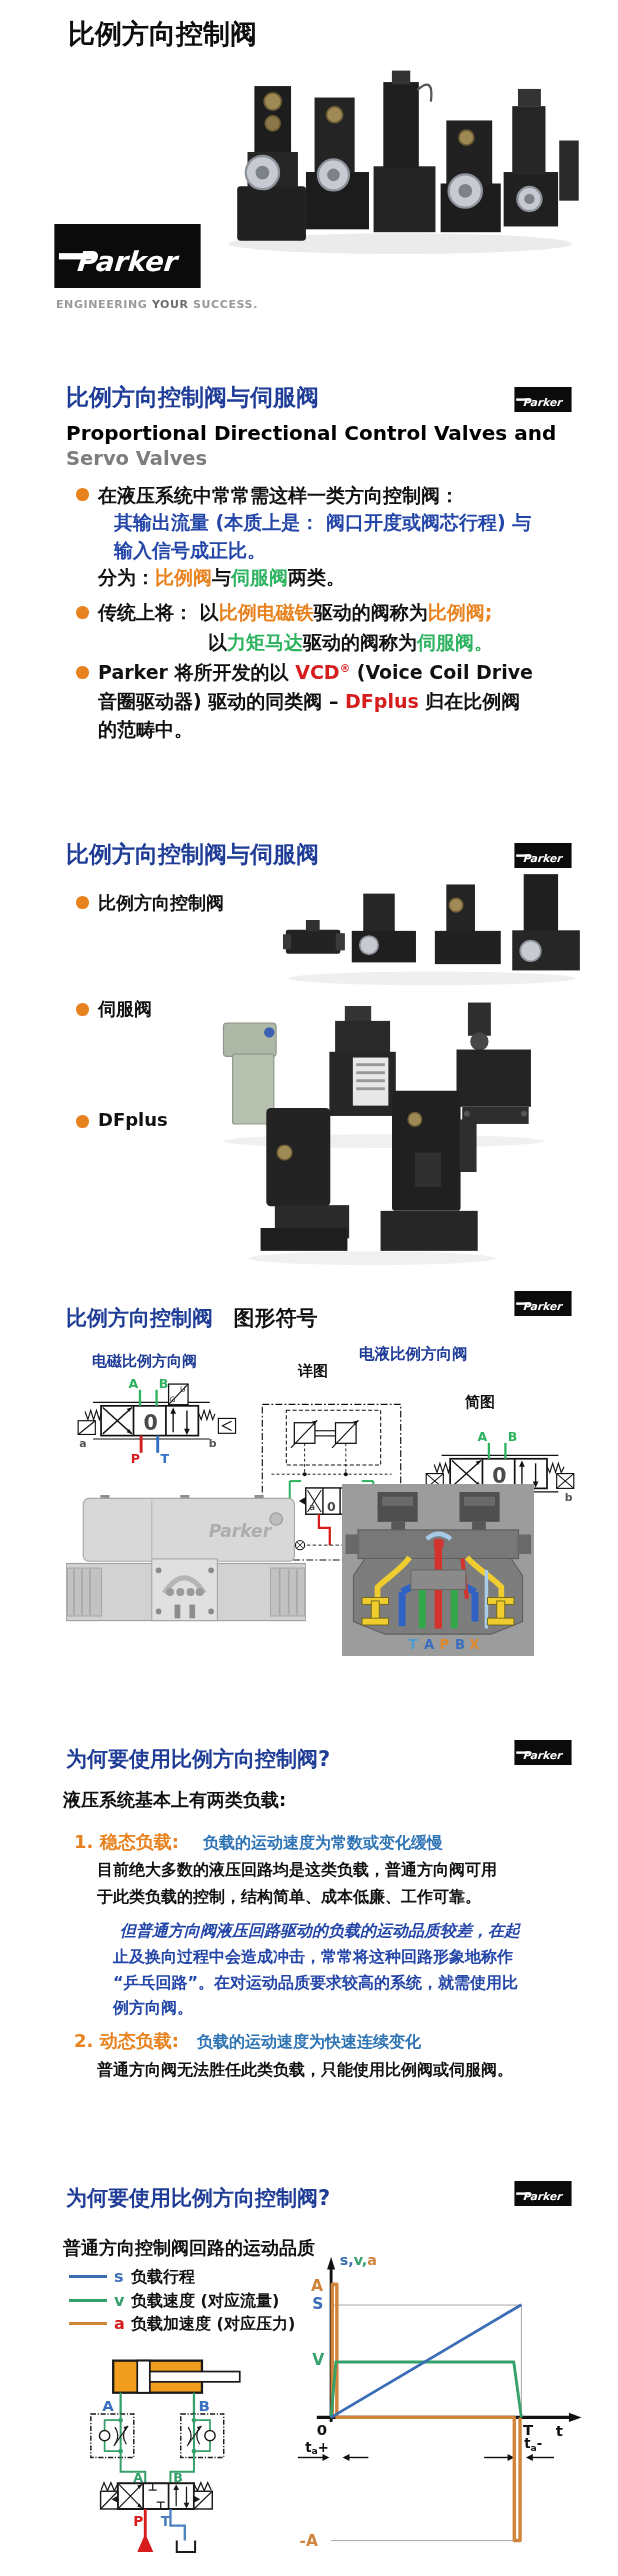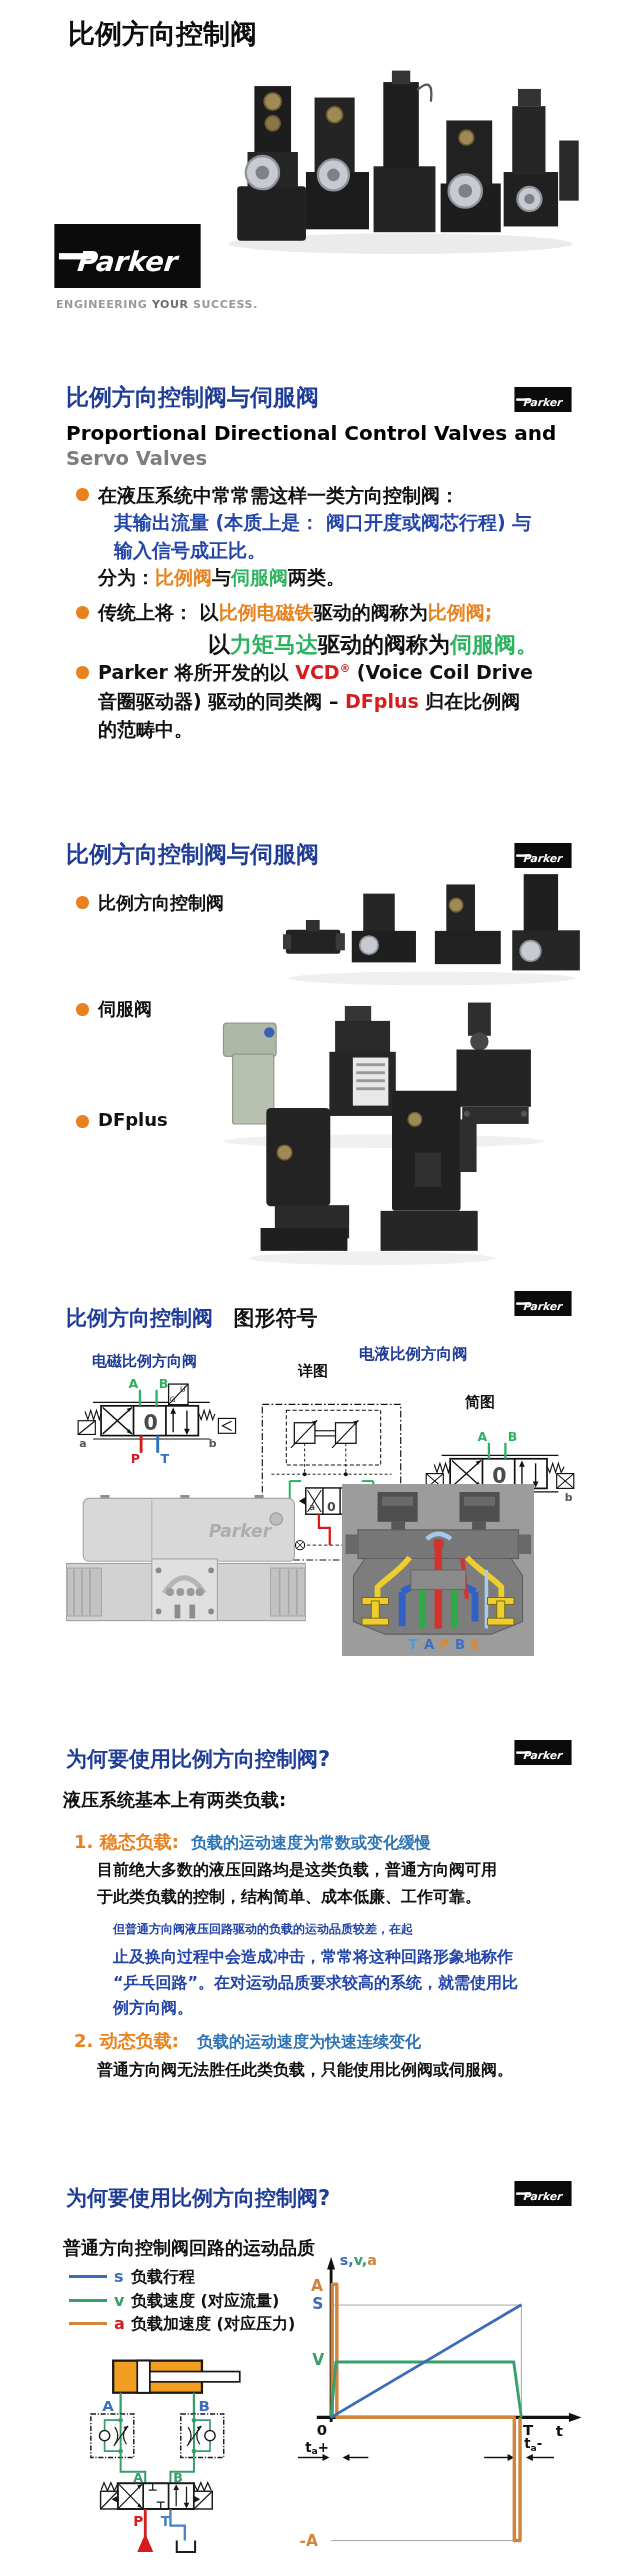"以力矩马达驱动的阀称为伺服阀。" div.abs { font-size: 22px -> 19px }
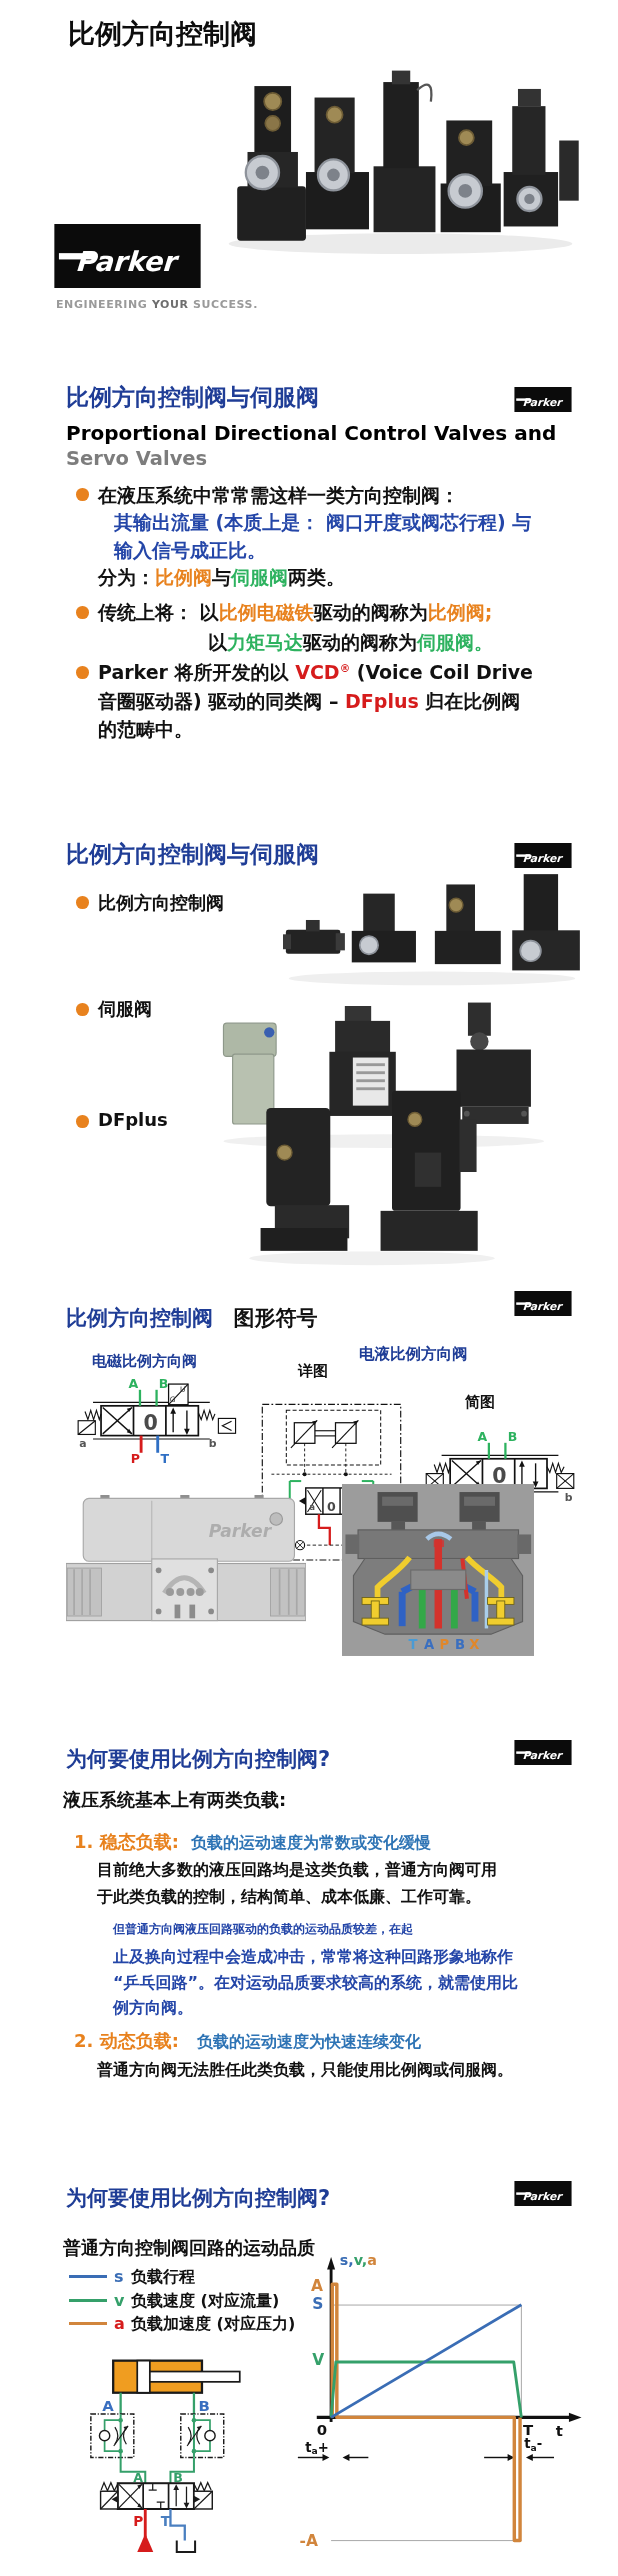"负载的运动速度为常数或变化缓慢" span.t-teal { margin-left: 6px -> 18px }
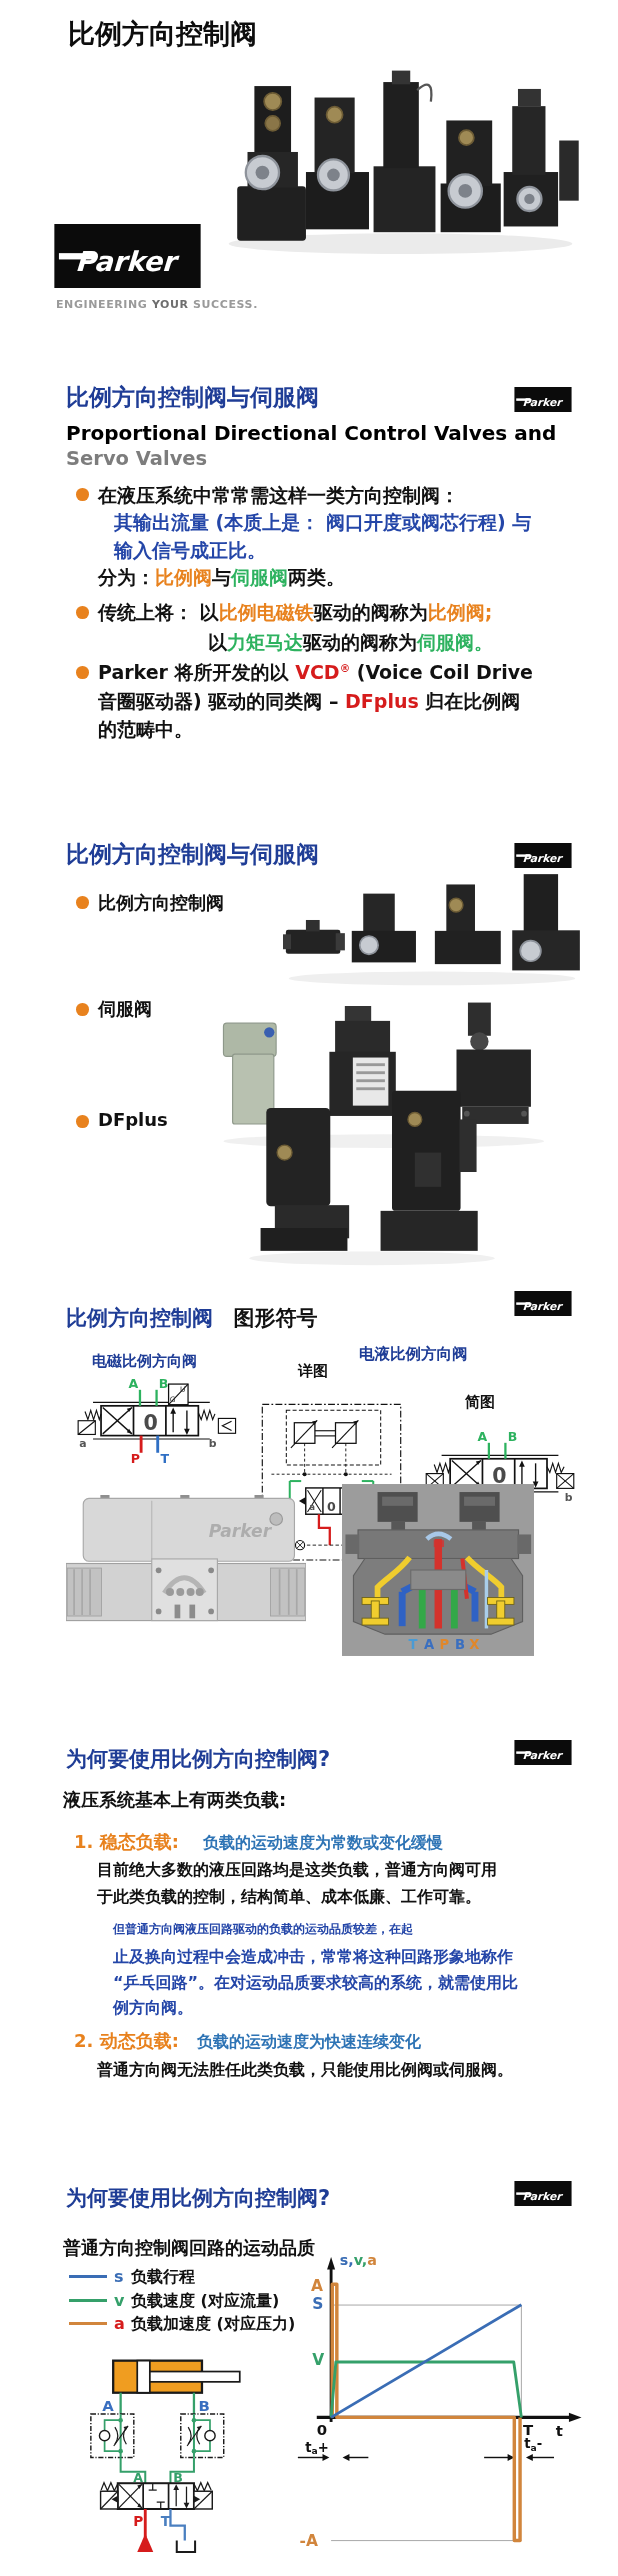"但普通方向阀液压回路驱动的负载的运动品质较差，在起" div.abs { font-size: 12px -> 16px; font-style: none -> italic; left: 97px -> 104px }
